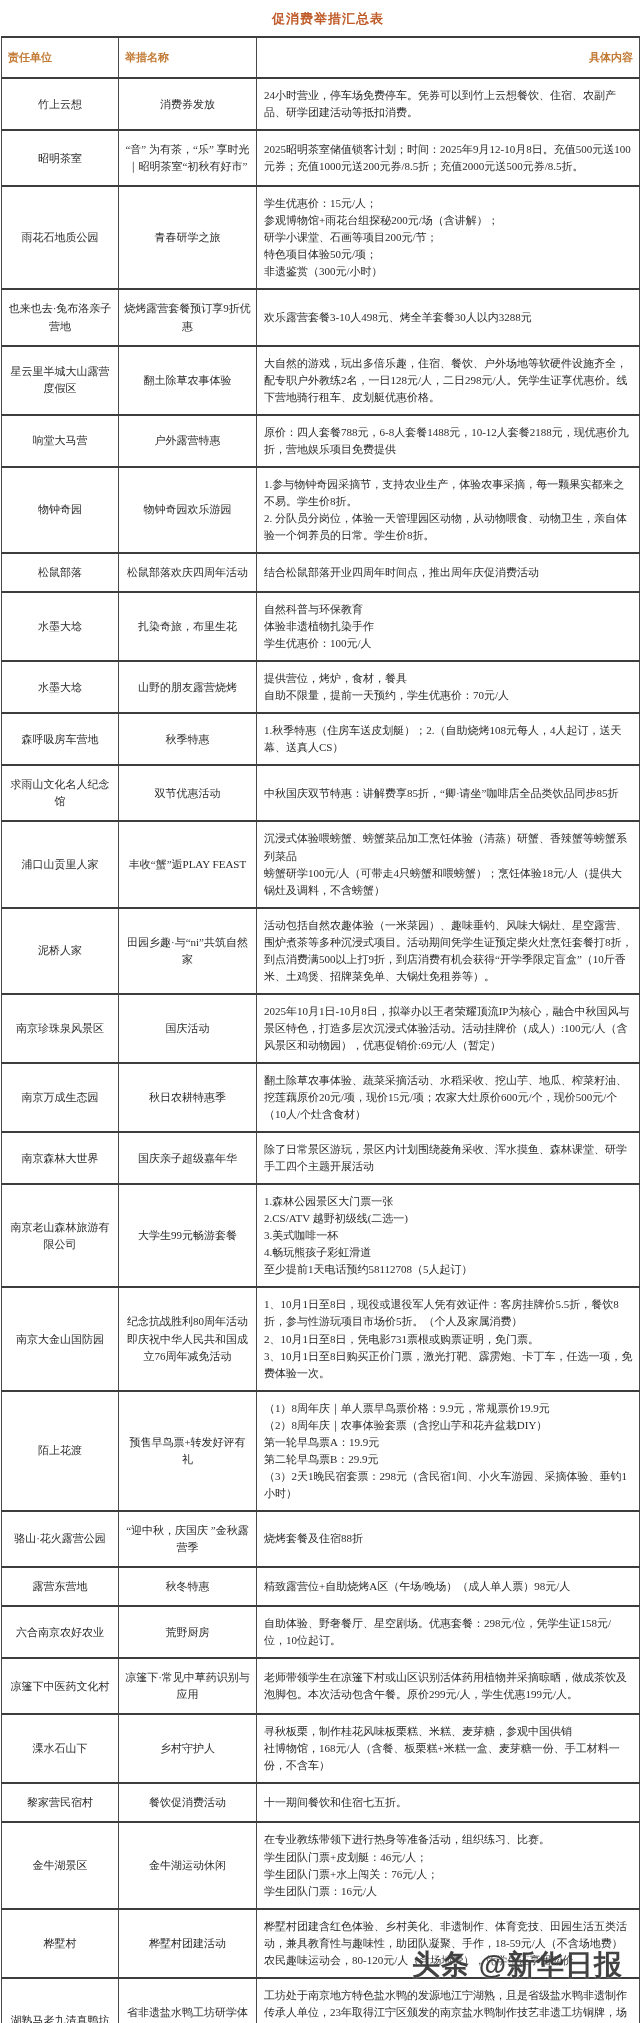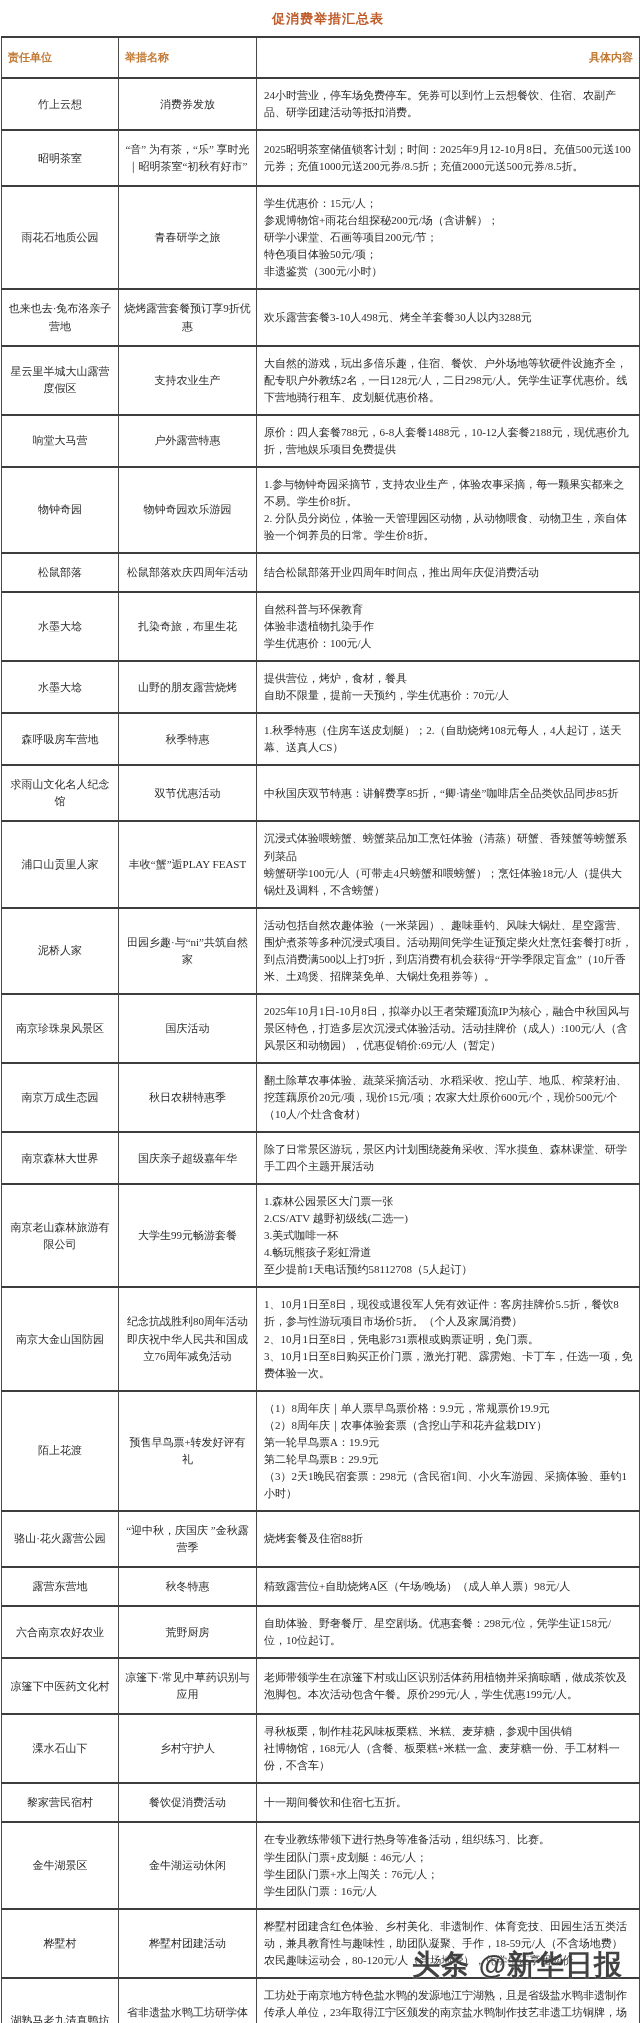"支持农业生产" td.measure-cell { text: 支持农业生产 -> 翻土除草农事体验 }
